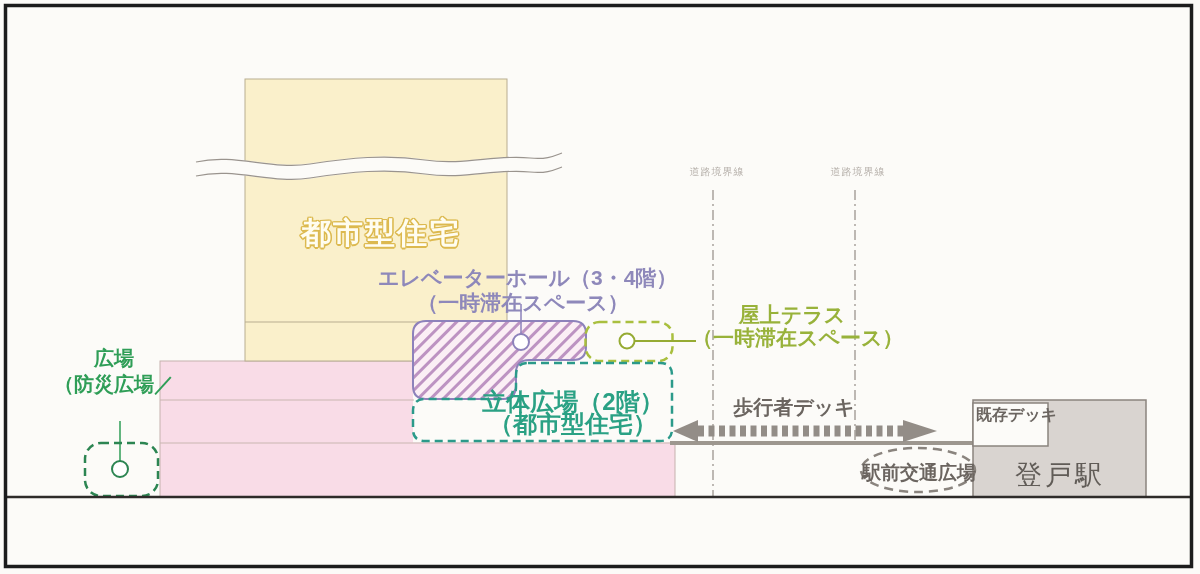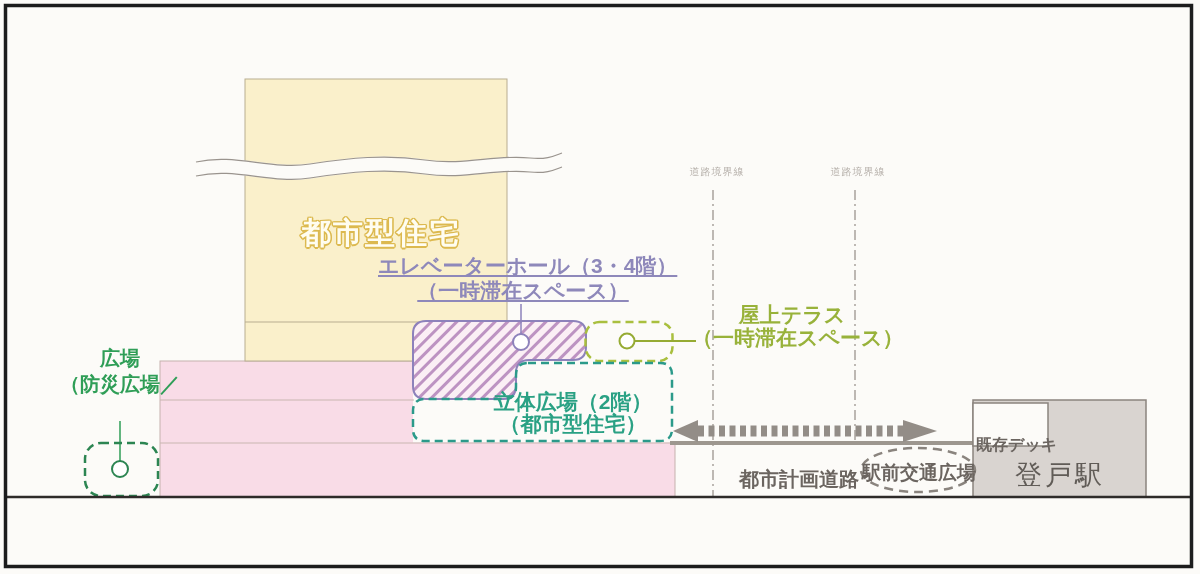"エレベーターホール（3・4階）" div.lbl { text-decoration: underline -> none; top: 253px -> 265px }
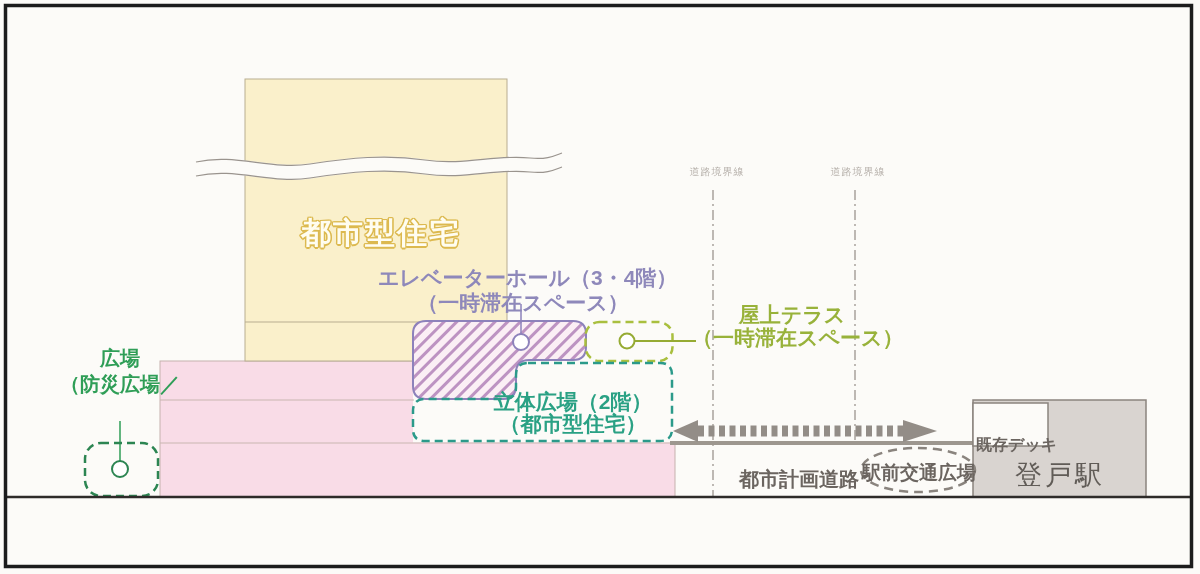"広場" div.lbl { left: 18px -> 12px }
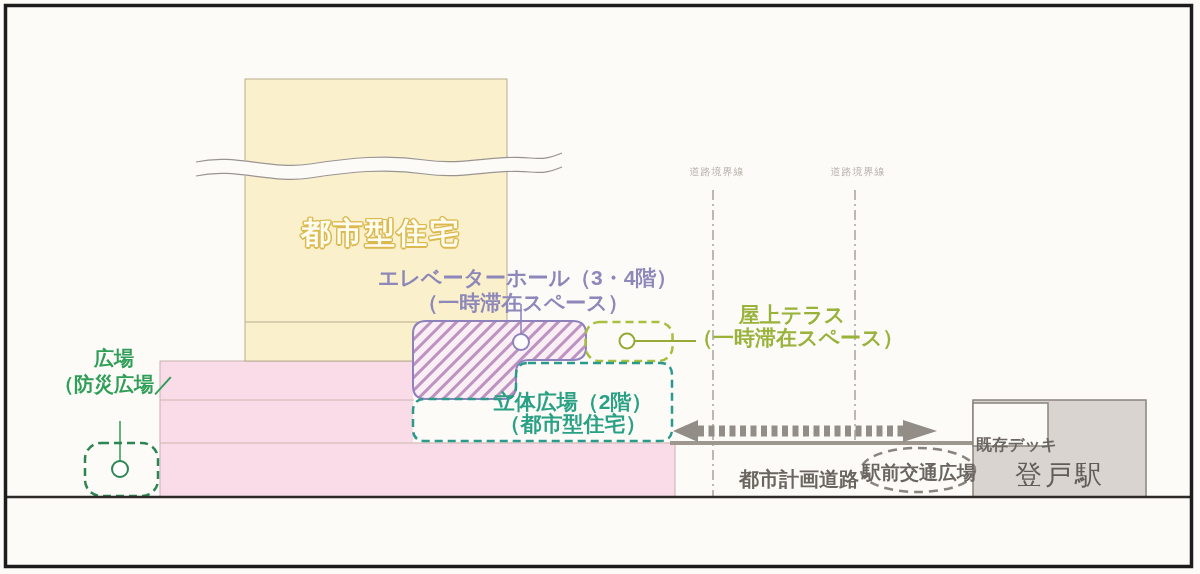"立体広場（2階）" .teal-text { font-size: 21px -> 24px }
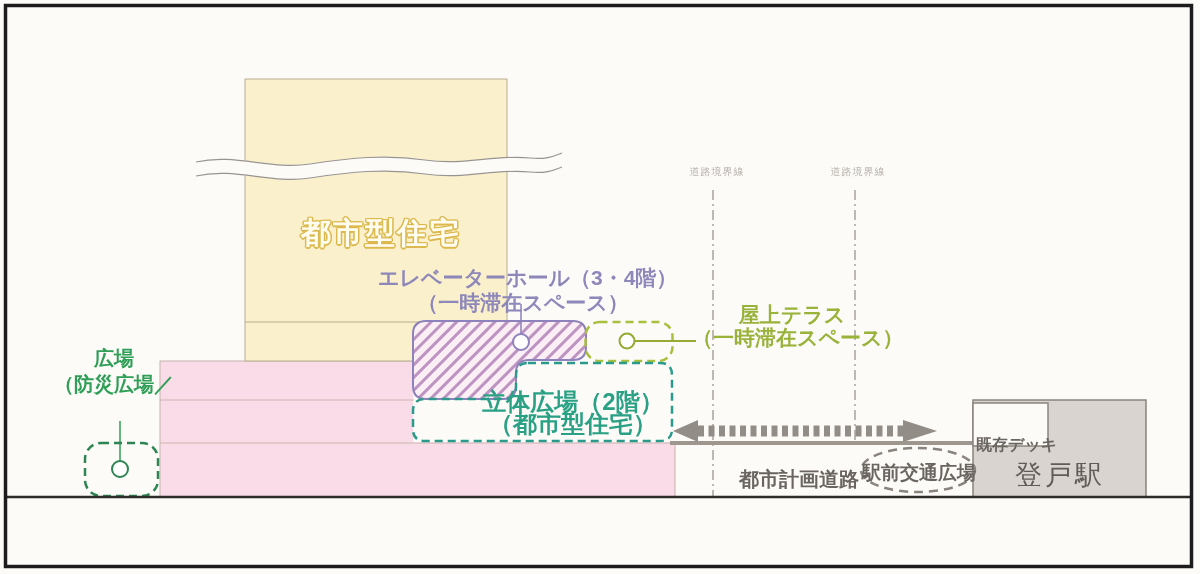"歩行者デッキ" div.lbl { html: none -> <div>歩行者デッキ</div> }
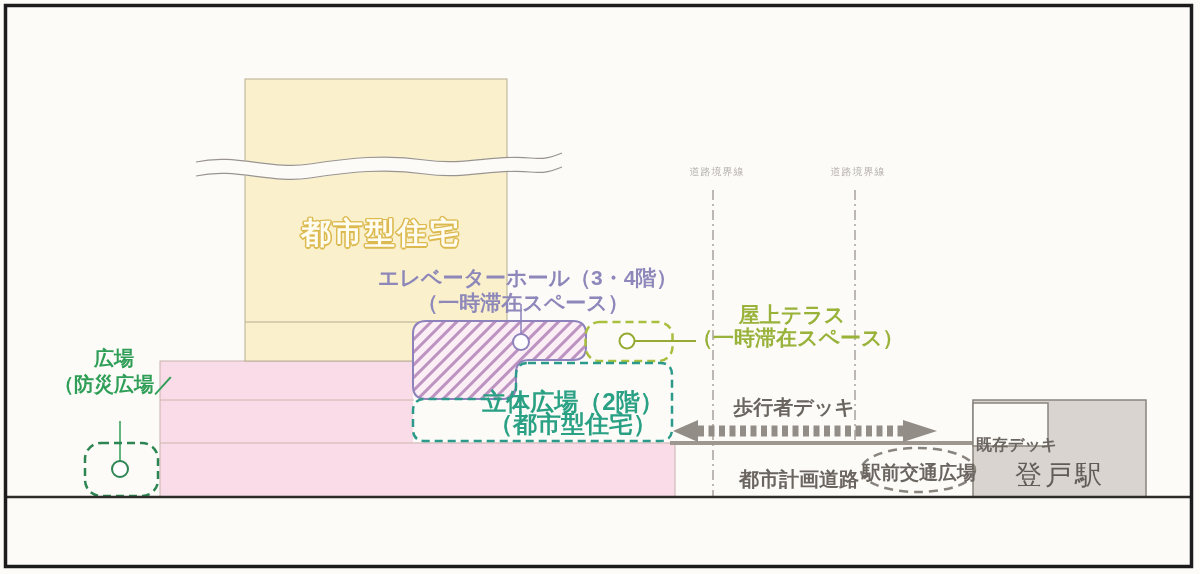"既存デッキ" div.lbl { top: 436px -> 406px }
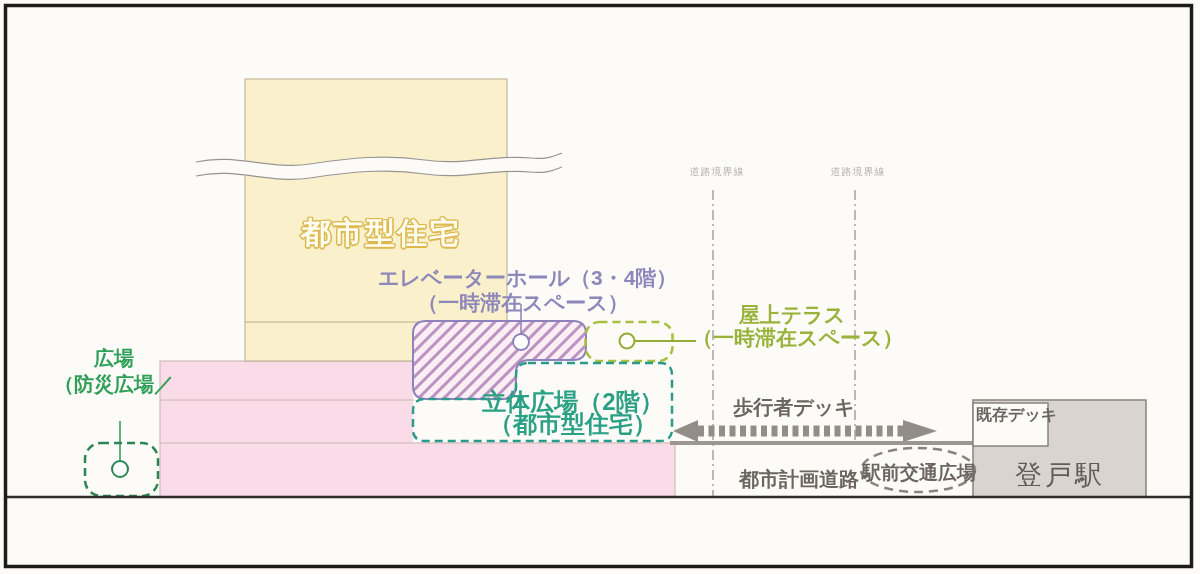"都市計画道路" div.lbl { html: <div>都市計画道路</div> -> none }
